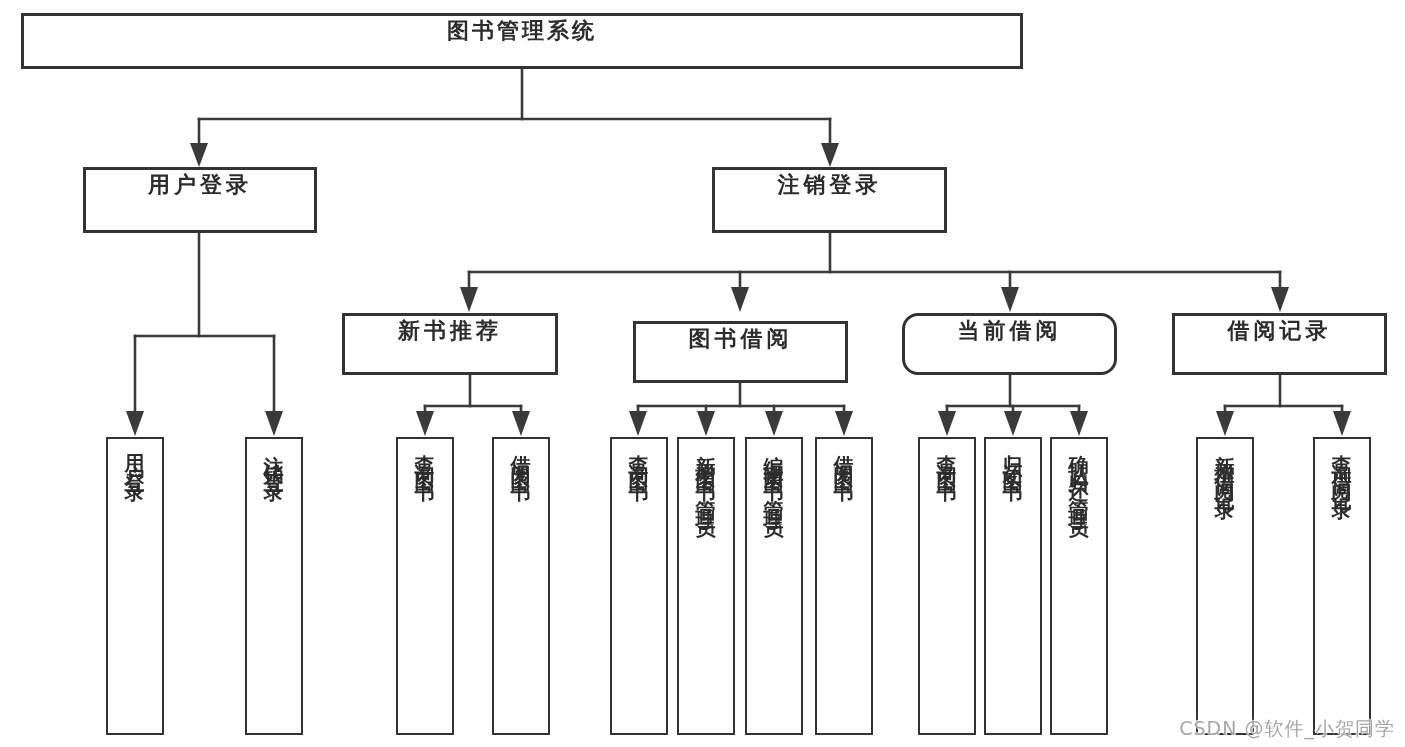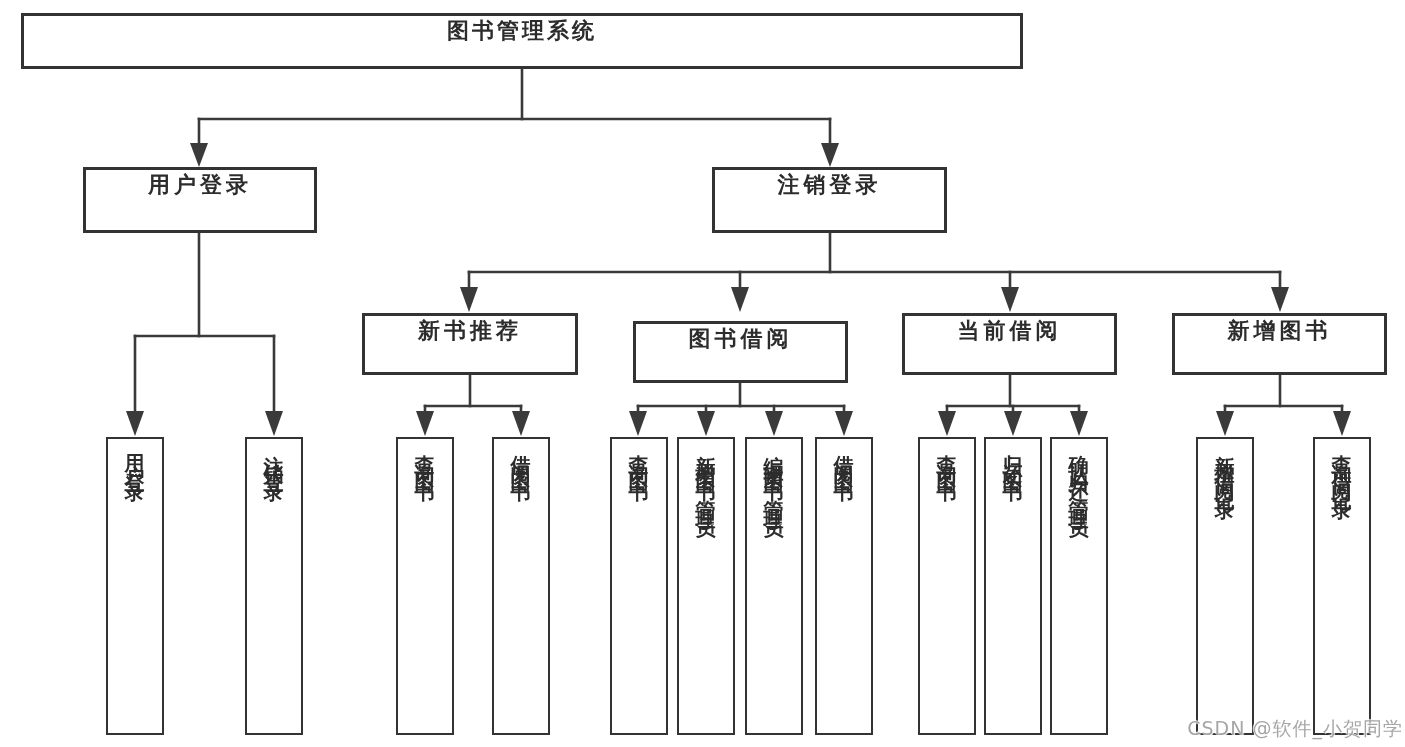"新书推荐" div.box { left: 362px -> 342px }
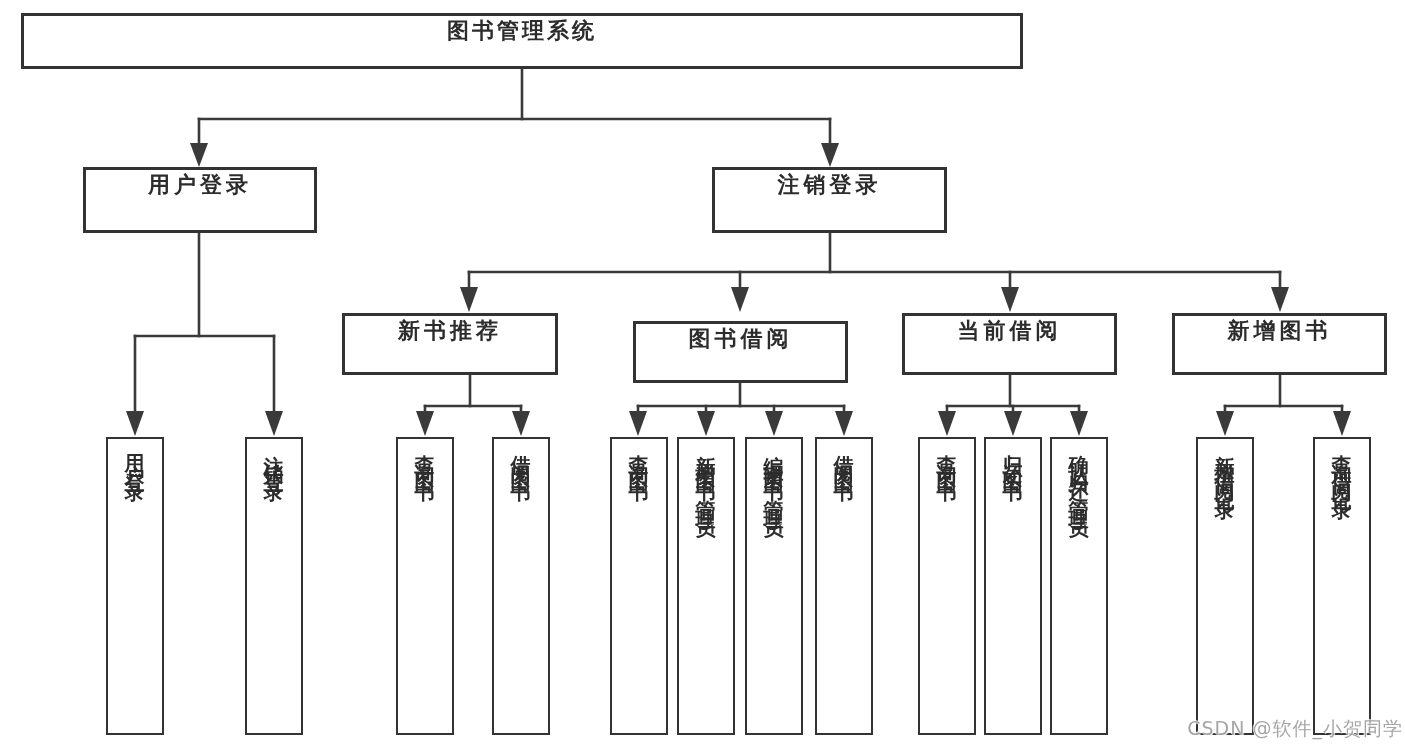"当前借阅" div.box { border-radius: none -> 16px }
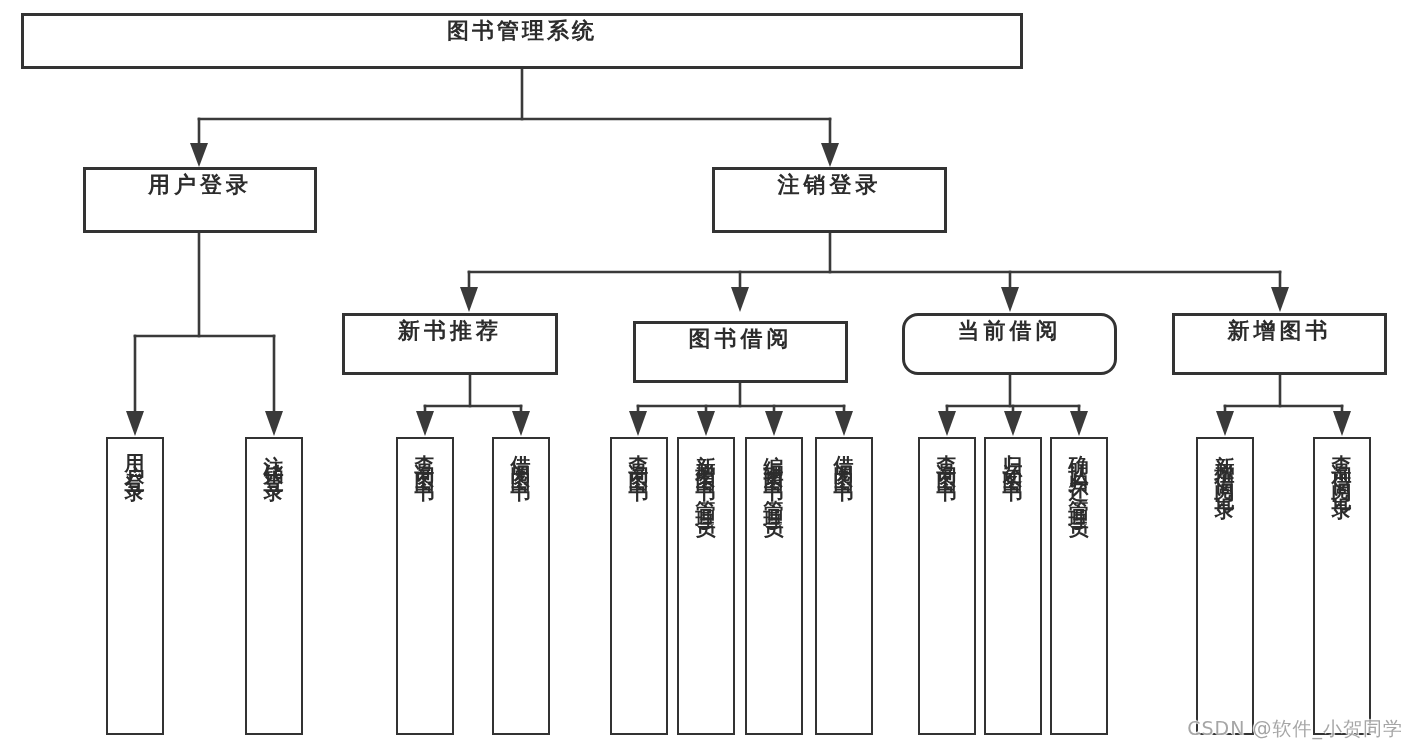"新增图书" span.lbl { text: 新增图书 -> 借阅记录 }
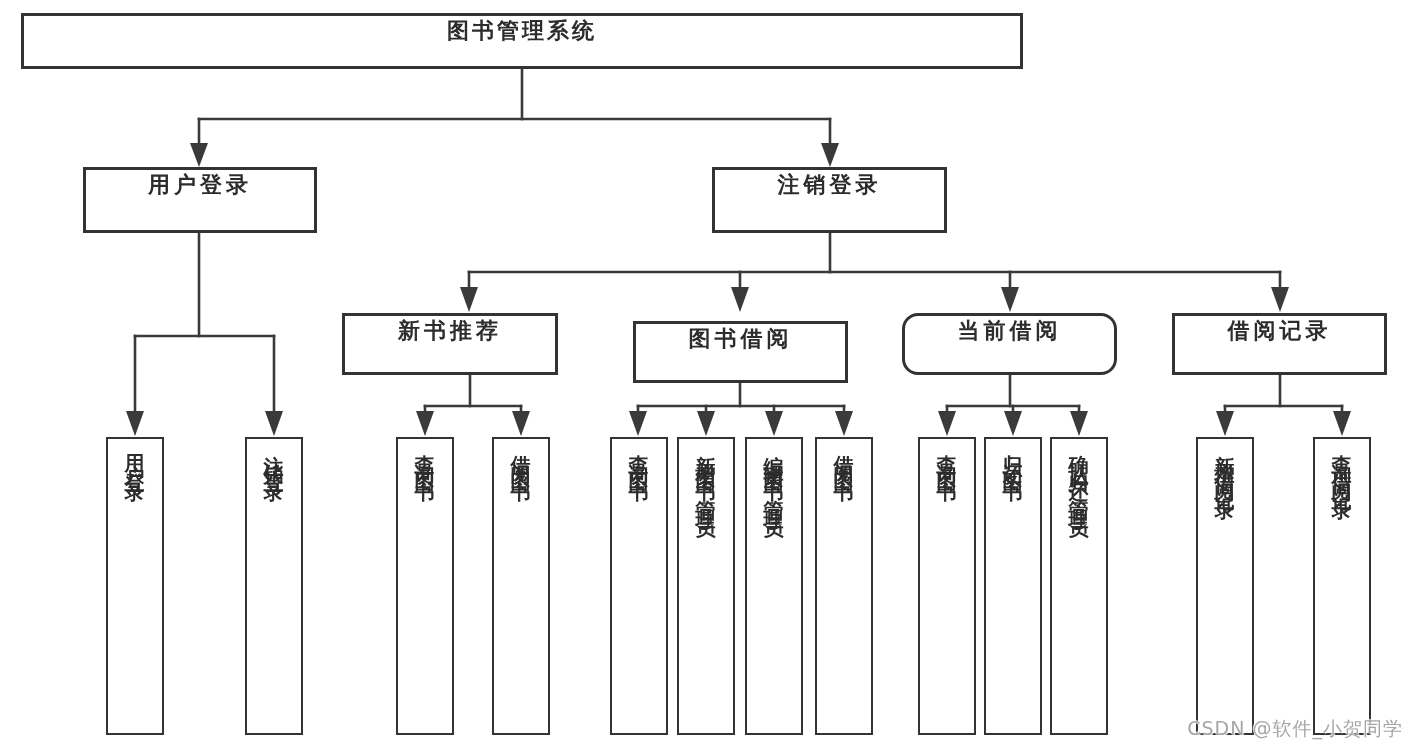"CSDN @软件_小贺同学" .watermark { right: 2px -> 10px }
